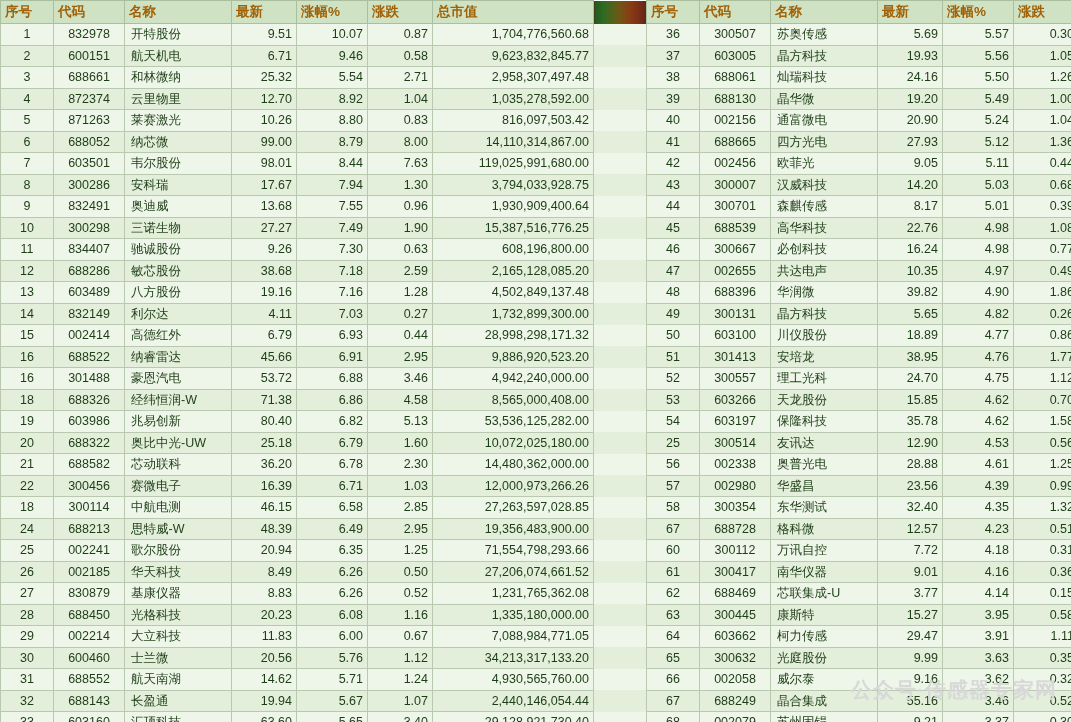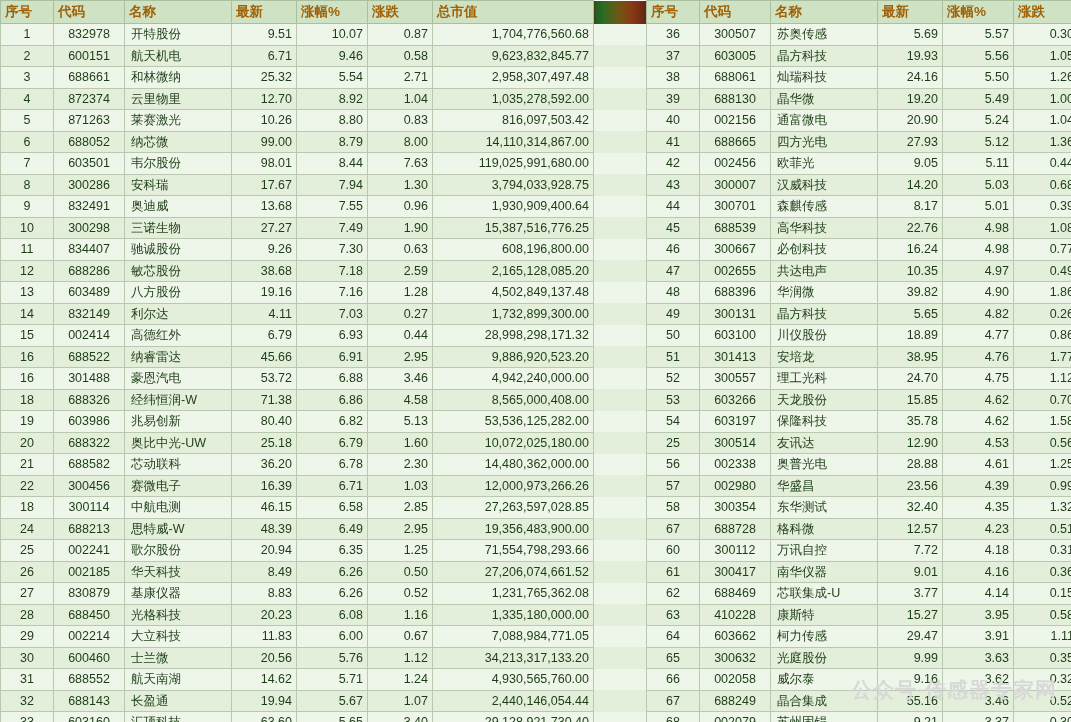"410228" td.ctr { text: 410228 -> 300445 }
